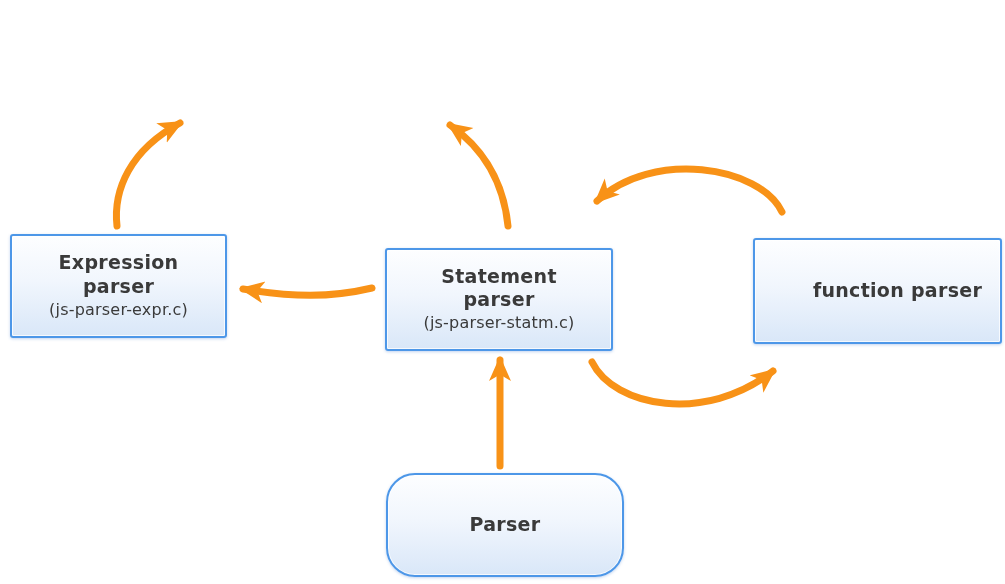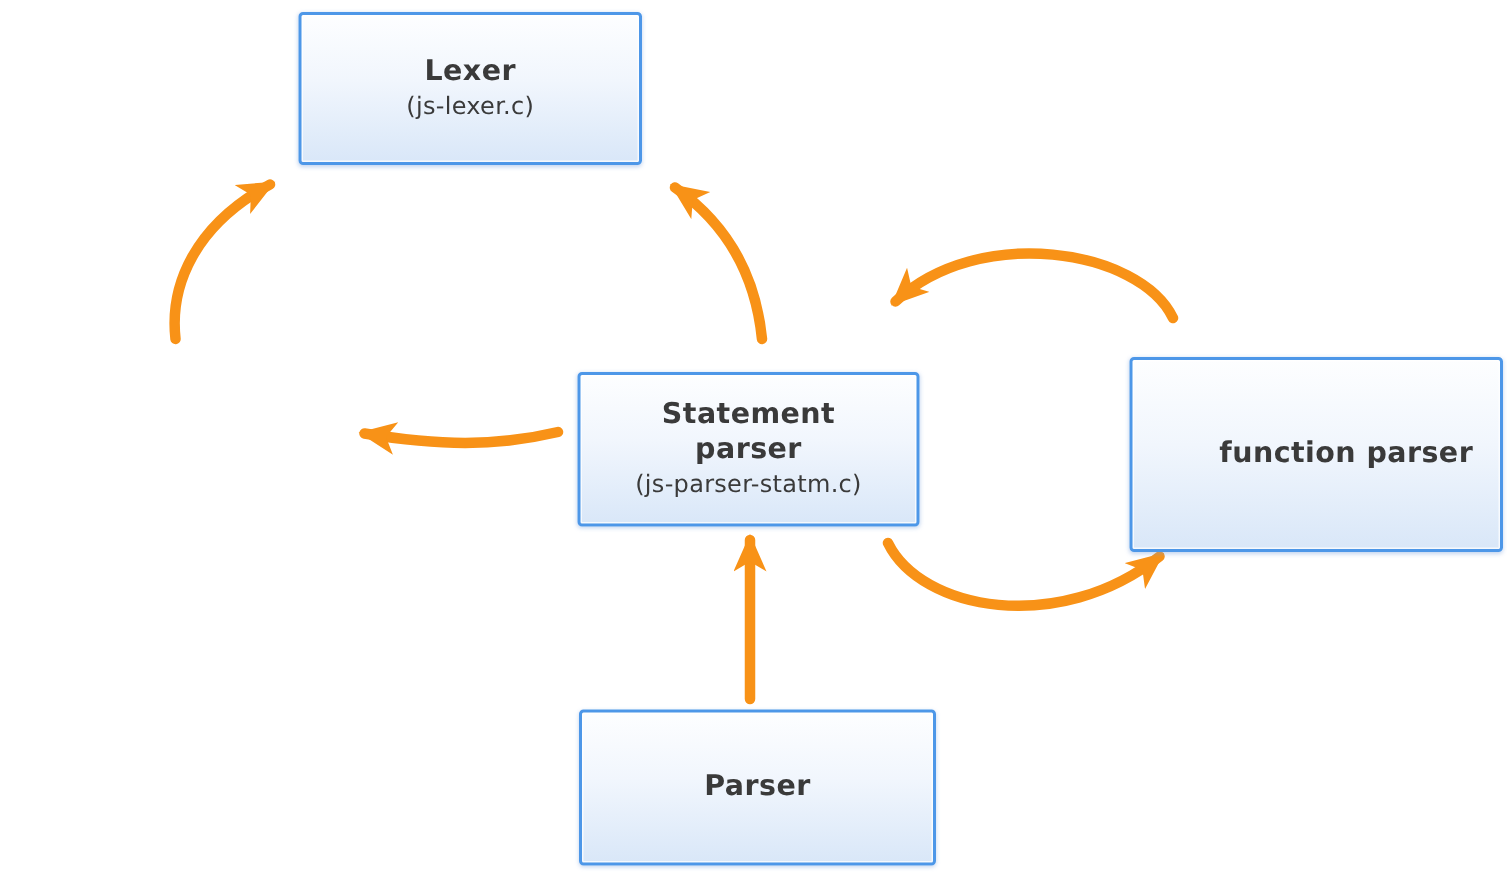"Lexer" div.node { html: <div> <div>Lexer</div> <div>(js-lexer.c)</div> </div> -> none }
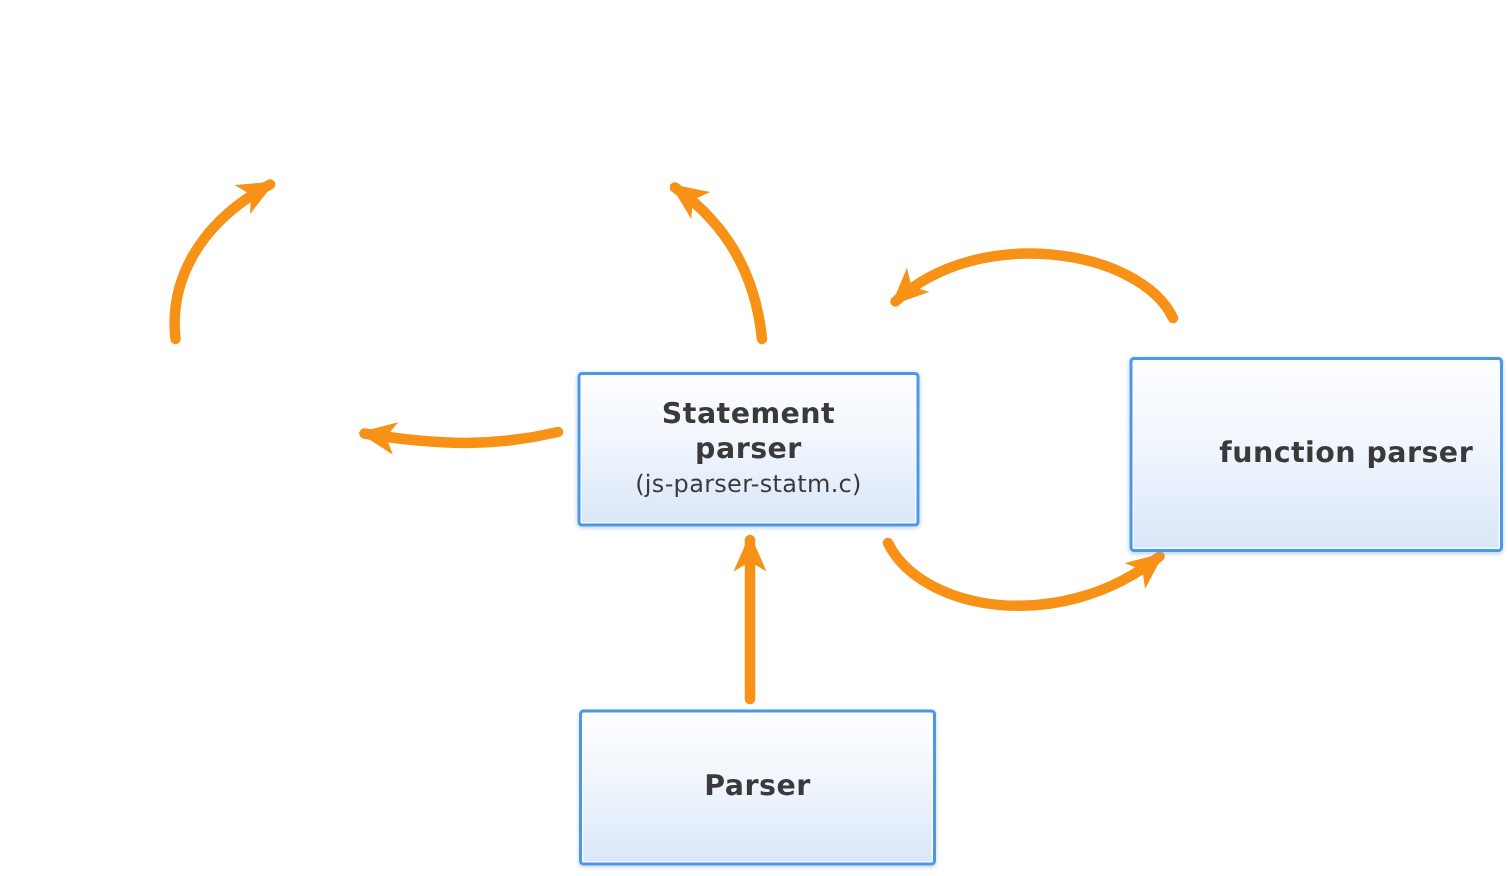"Expression parser" div.node { html: none -> <div> <div>Expression parser</div> <div>(js-parser-expr.c)</div> </div> }
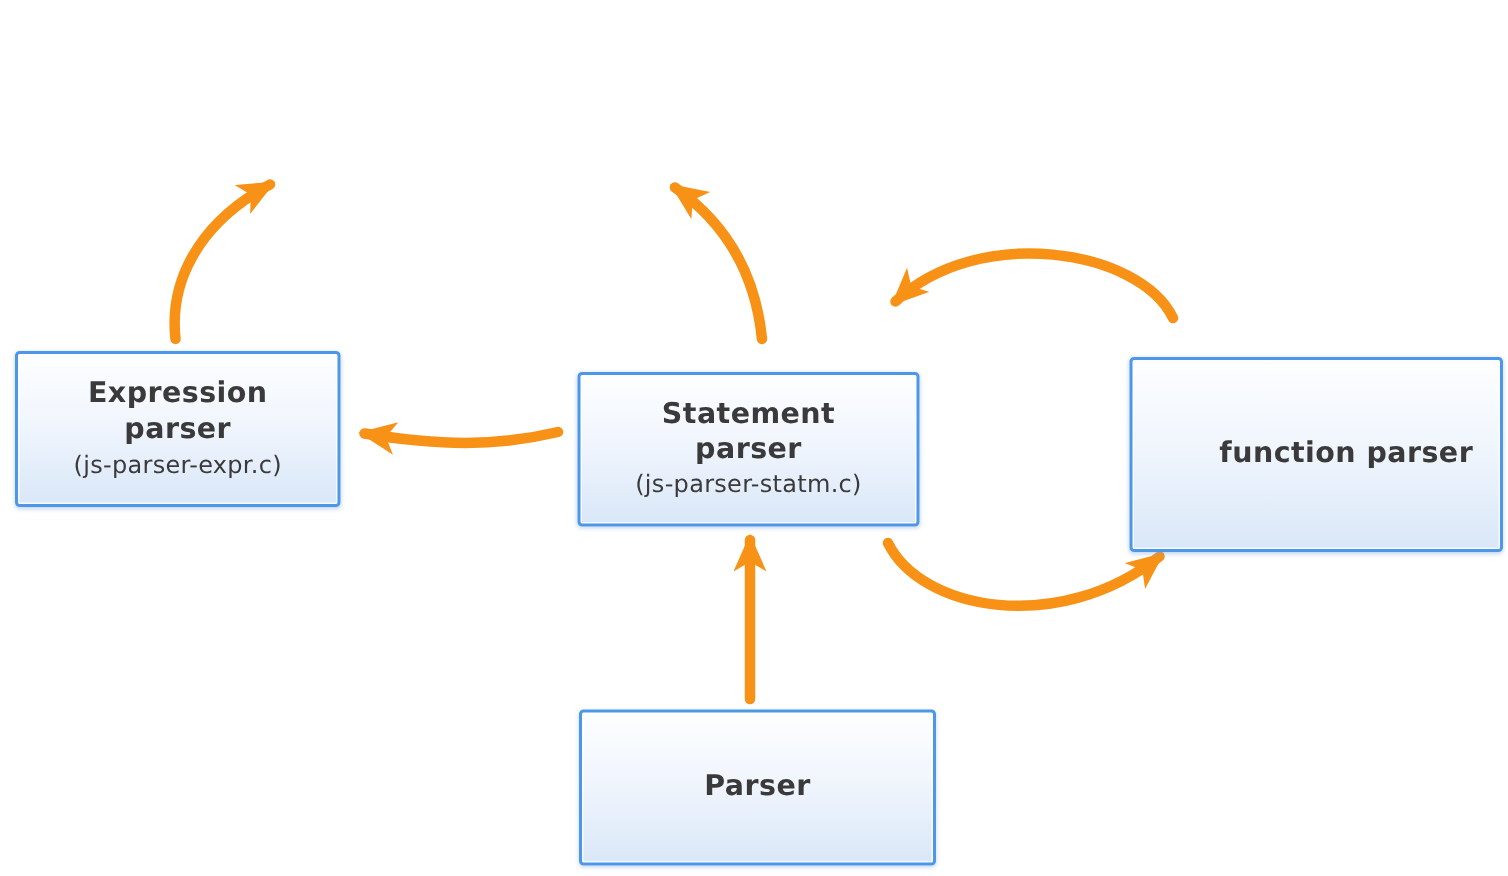"function parser" .node-function-parser { height: 130px -> 106px }
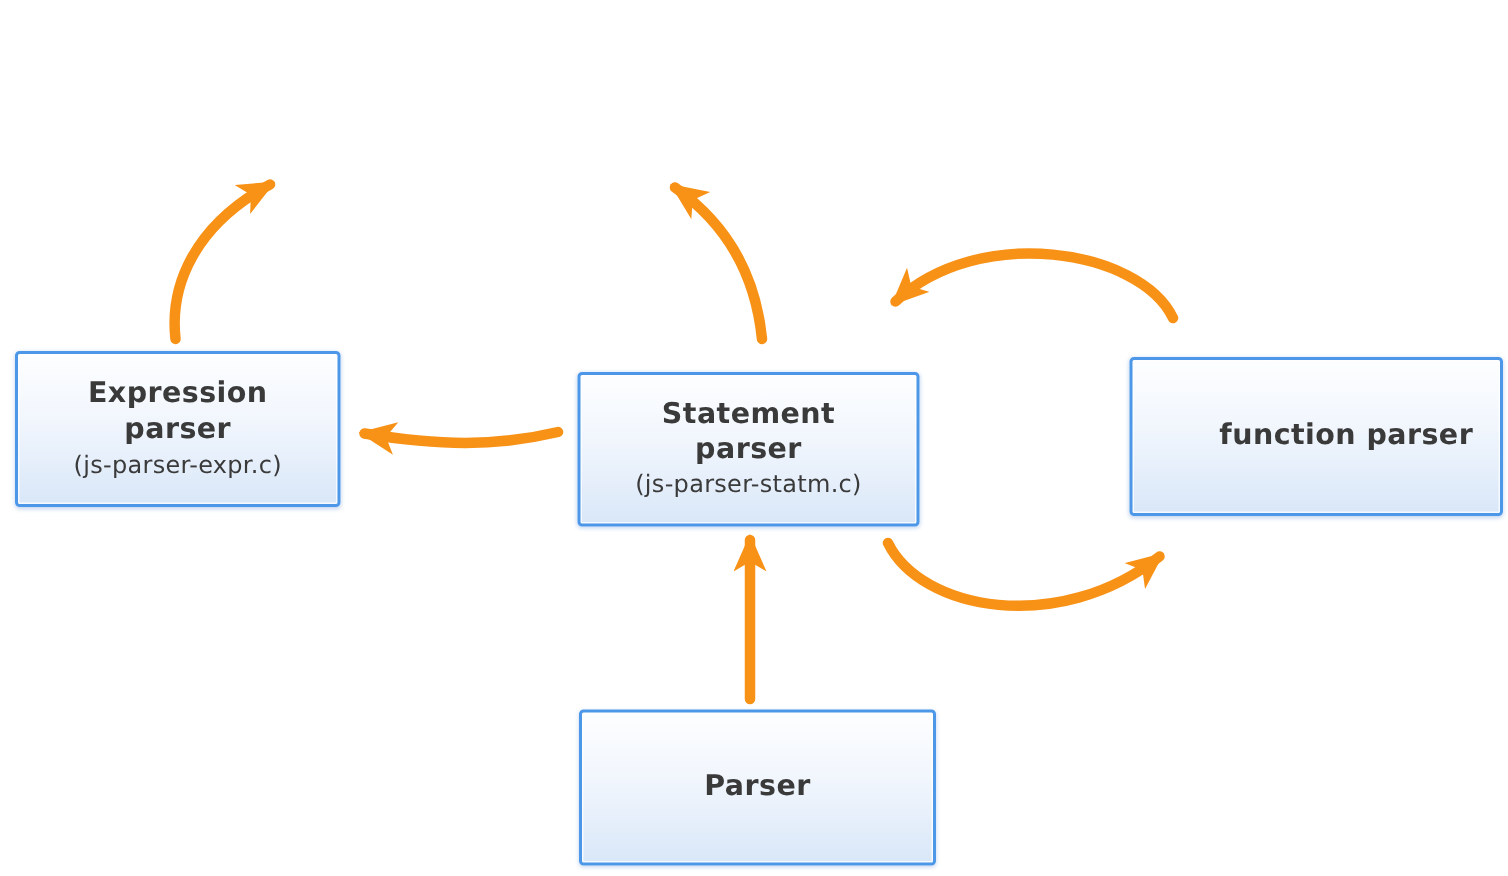"Parser" .node-parser { border-radius: none -> 29px }
